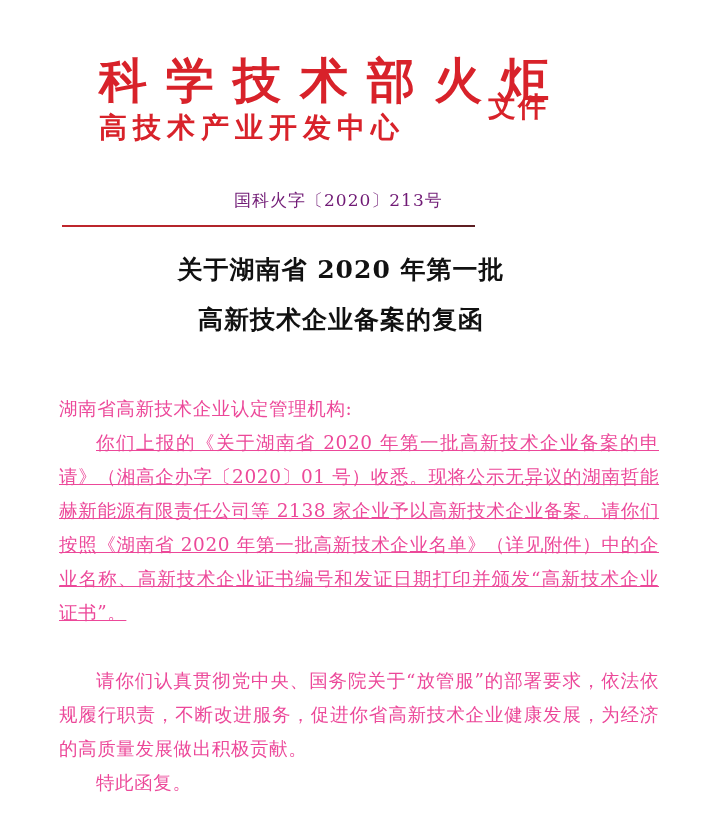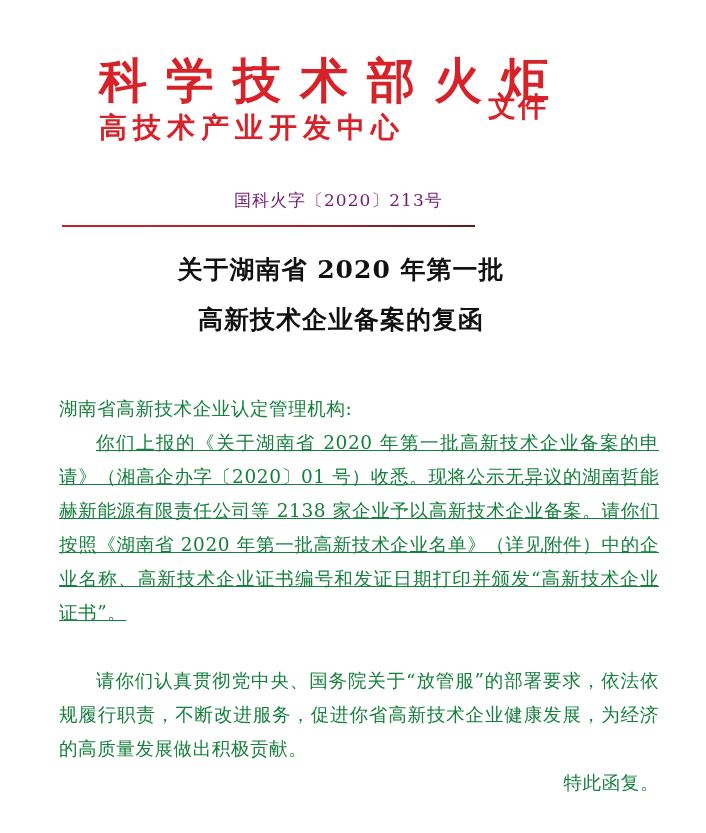"湖南省高新技术企业认定管理机构:" .body-text { color: #15803d -> #ec4899 }
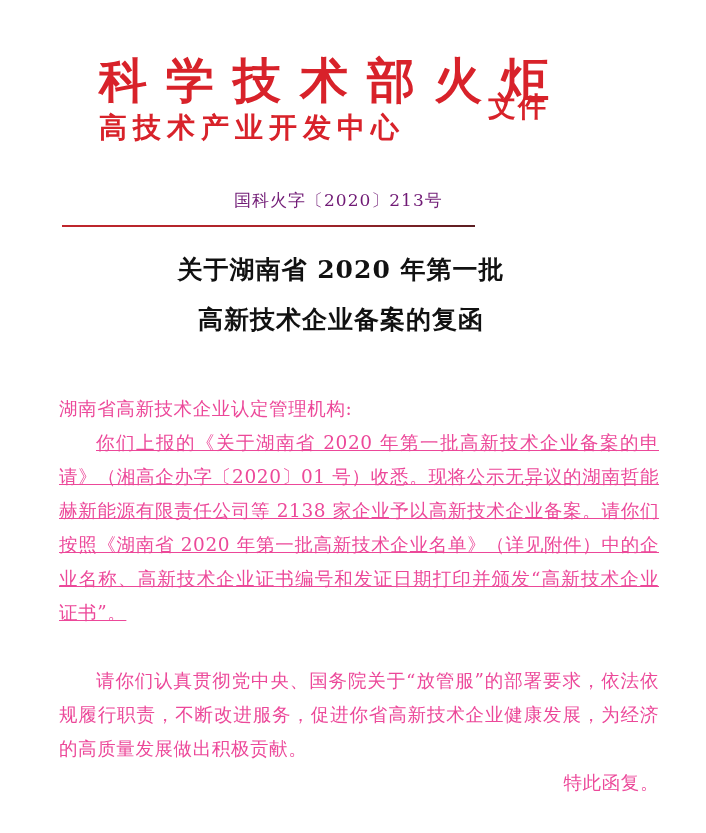"特此函复。" .para3 { text-align: right -> none }
